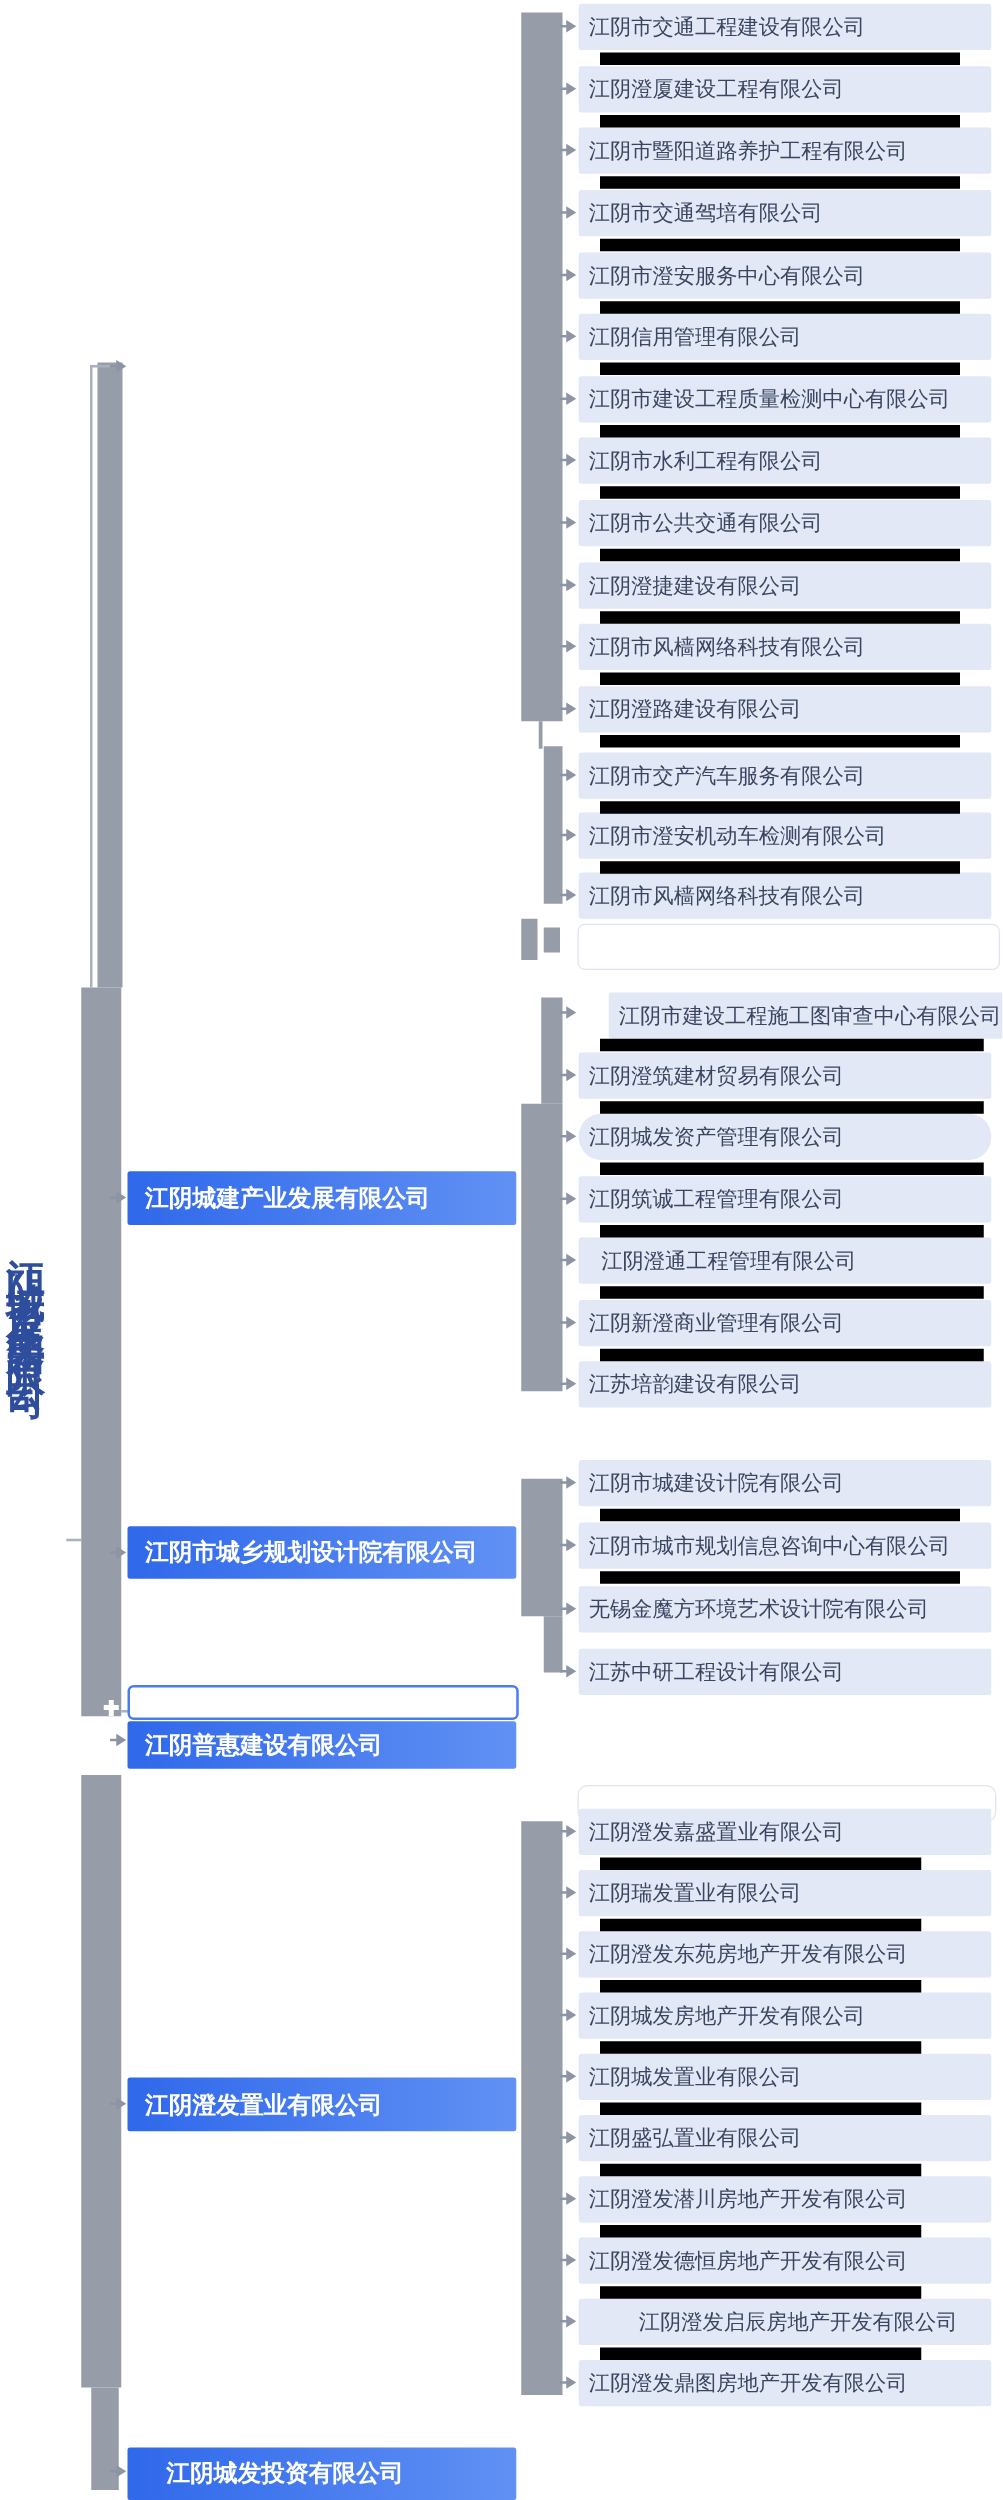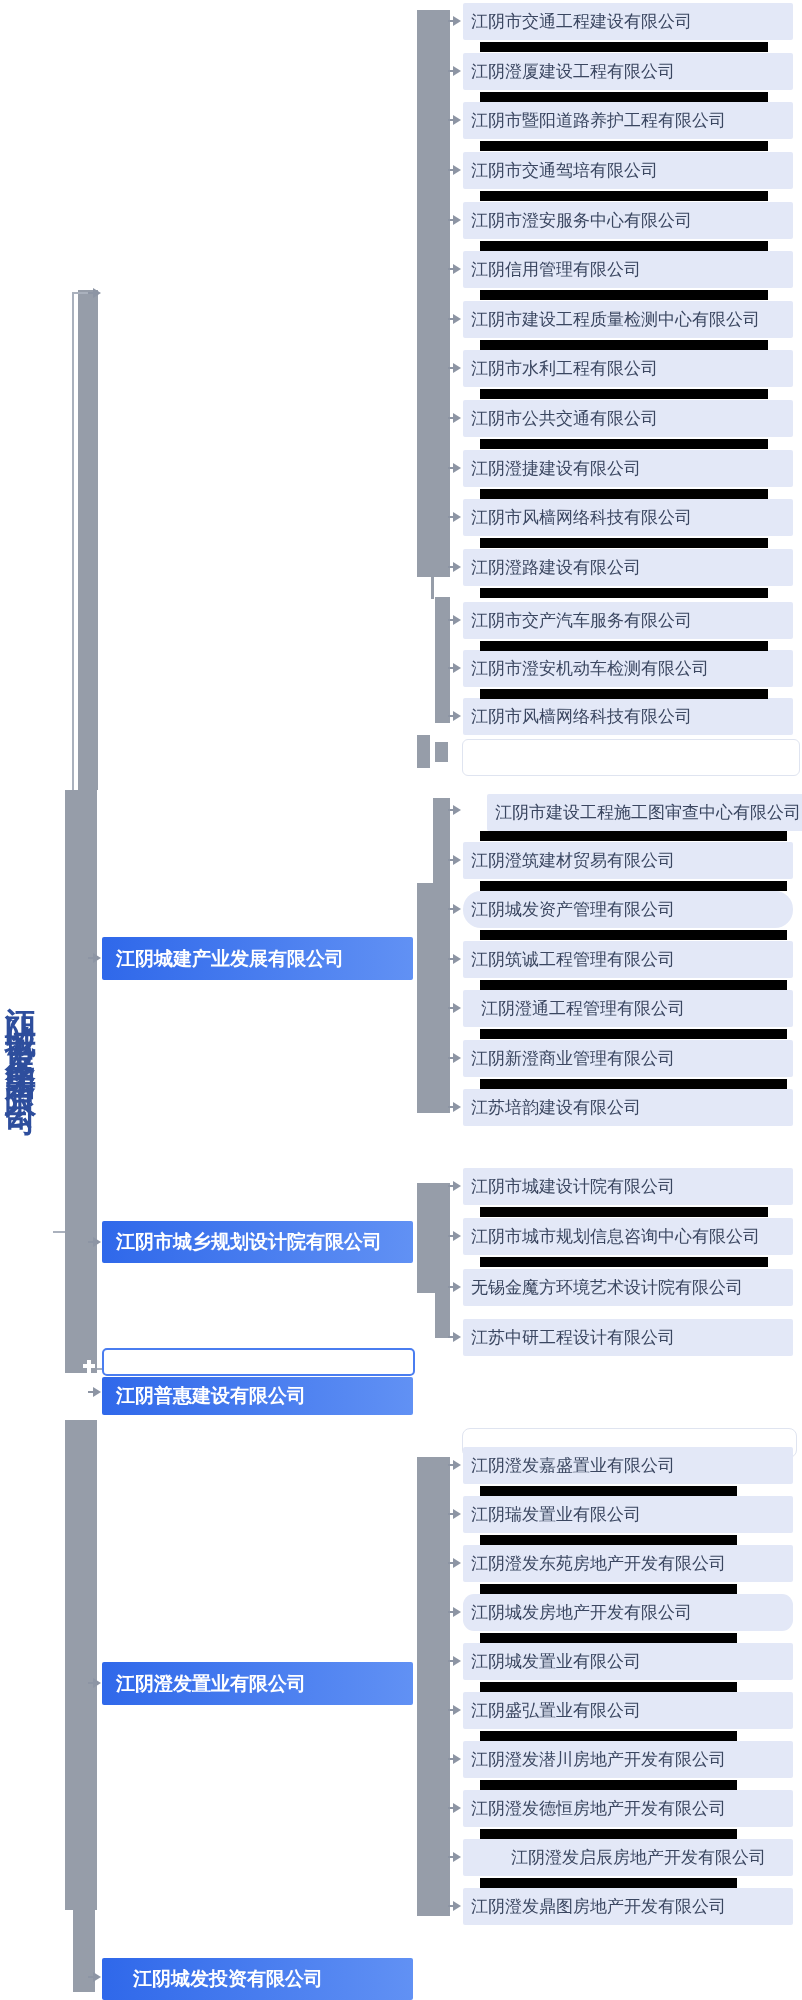"江阴城发房地产开发有限公司" div.cbox { border-radius: 11px -> none }
